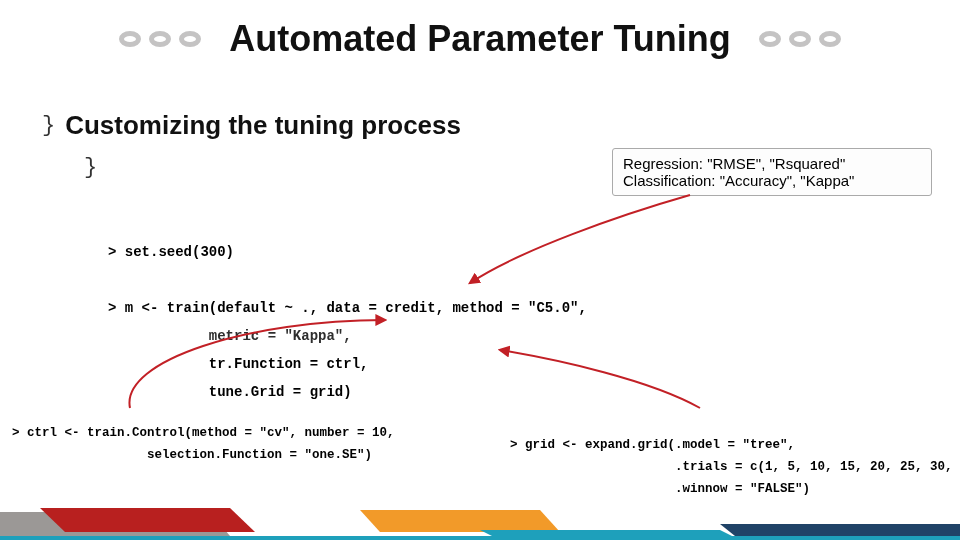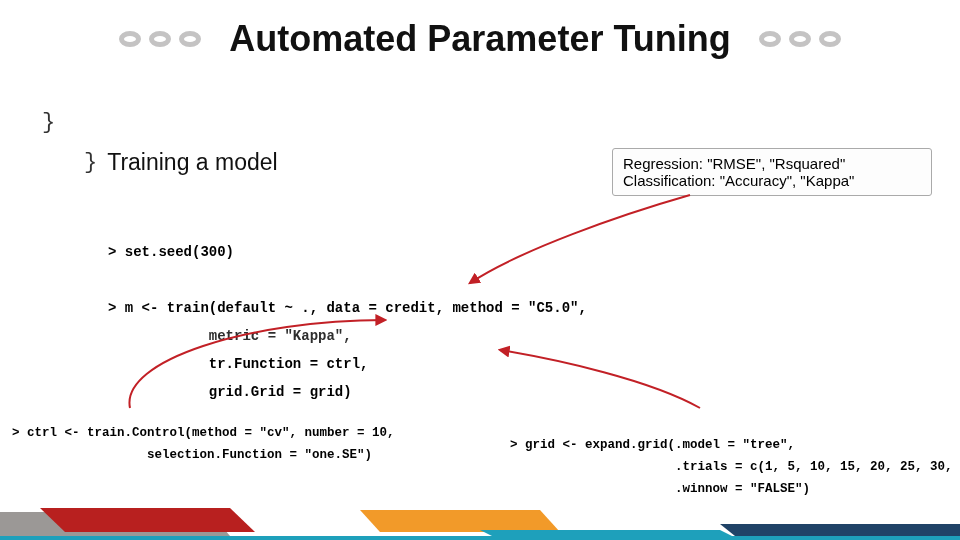"Customizing the tuning process" span.b1-text { html: none -> <span>Customizing the tuning process</span> }
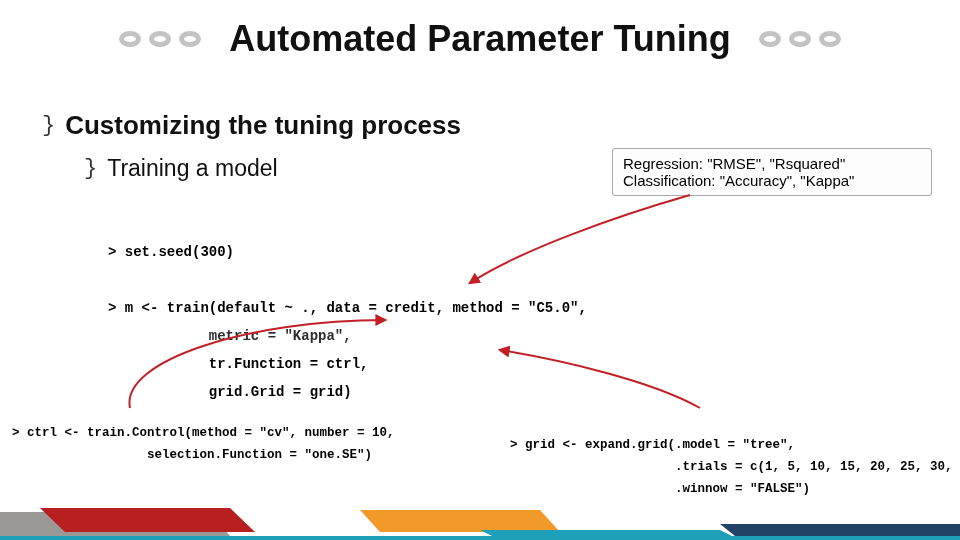"Training a model" span.b2-text { html: <span>Training a model</span> -> none }
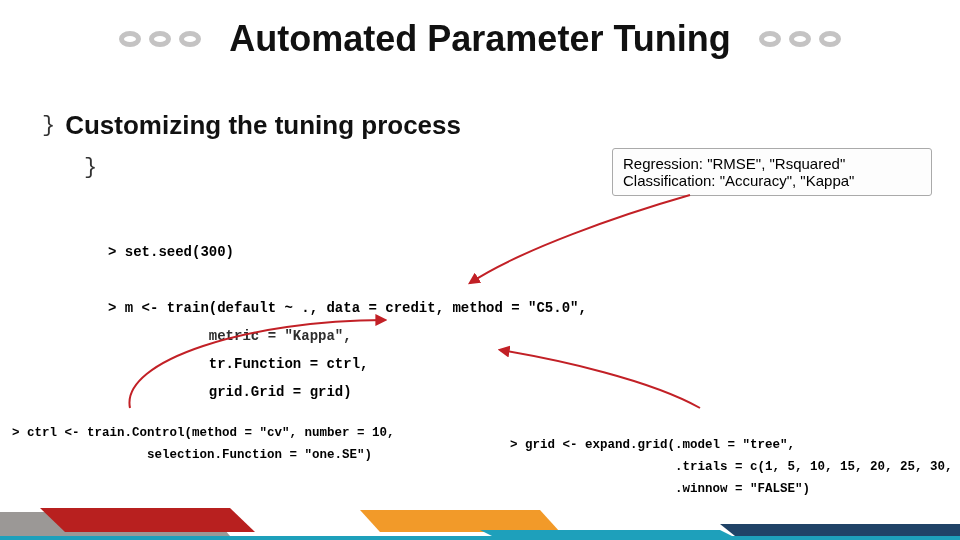"grid.Grid = grid)" span { text: grid.Grid -> tune.Grid }
